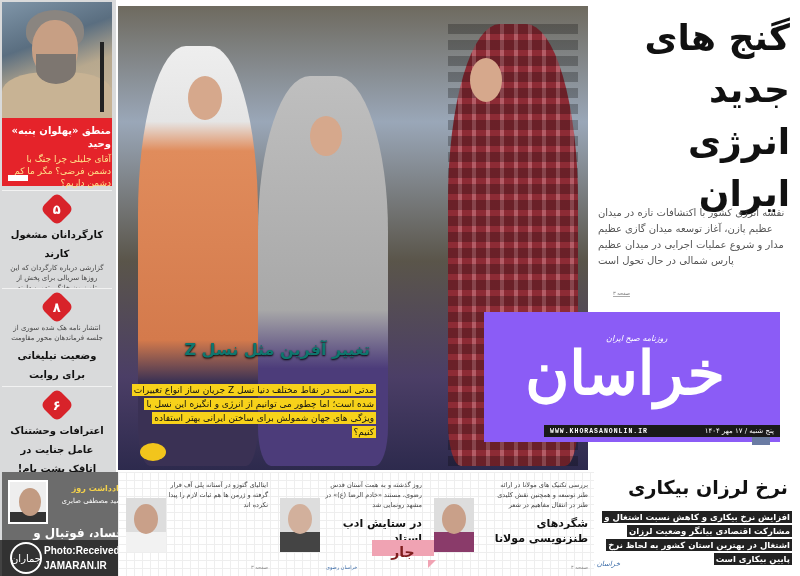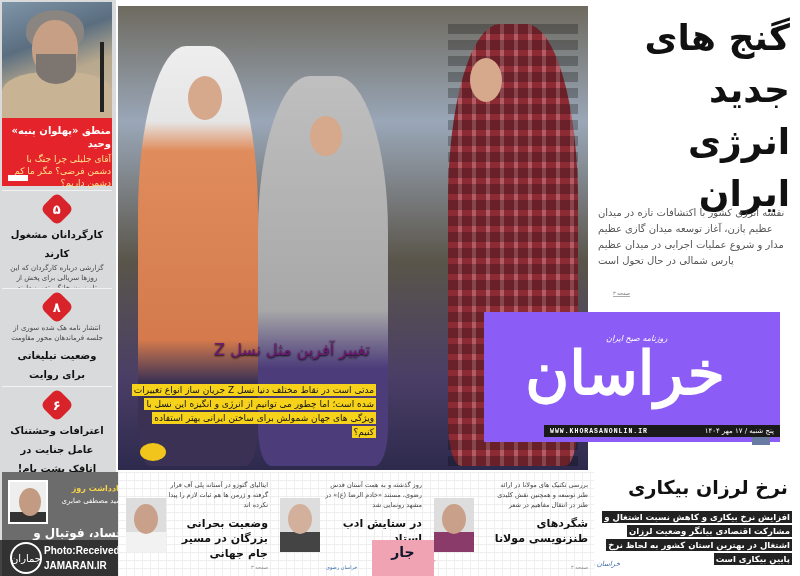"تغییر آفرین مثل نسل Z" #photoheadline { color: #701a75 -> #0f766e; font-weight: normal -> bold }
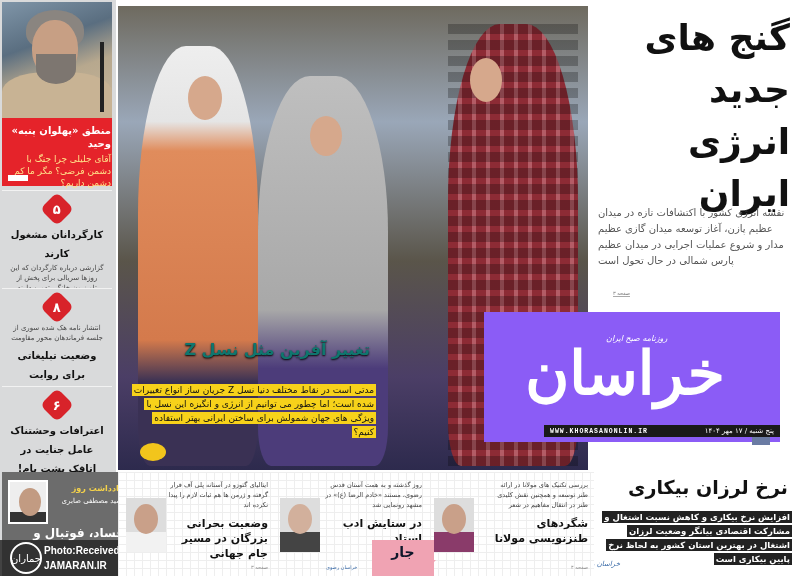"وضعیت بحرانی بزرگان در مسیر" div.hd { html: <div>وضعیت بحرانی بزرگان در مسیر جام جهانی</div> -> none }
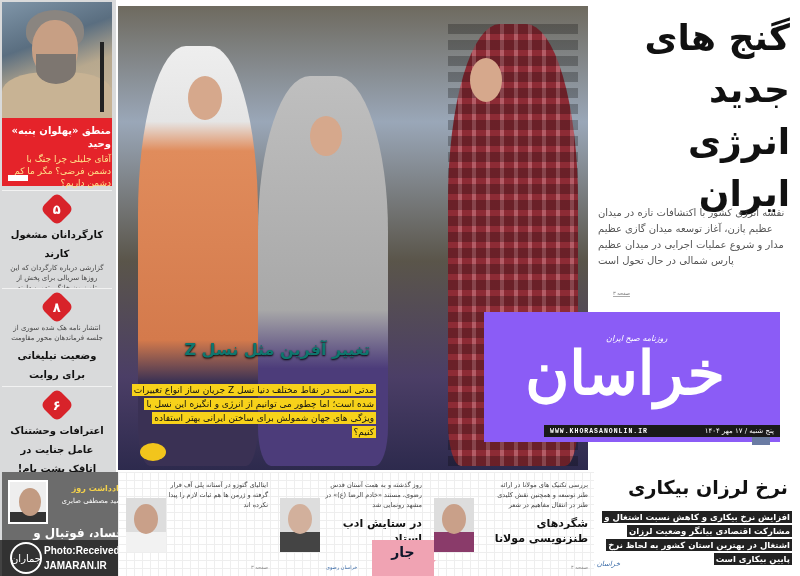"جار" #jaar { color: #0f172a -> #7f1d1d; height: 36px -> 16px }
